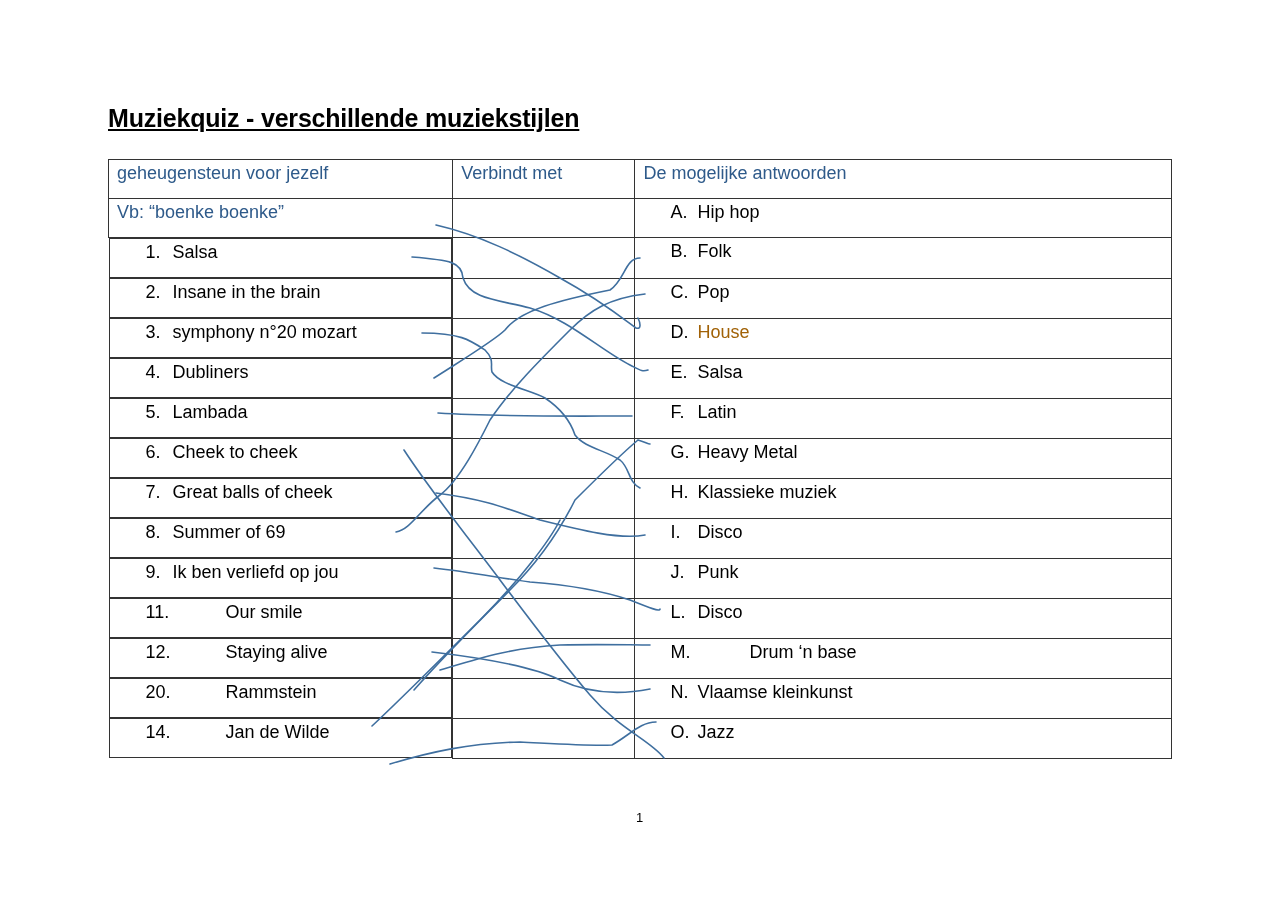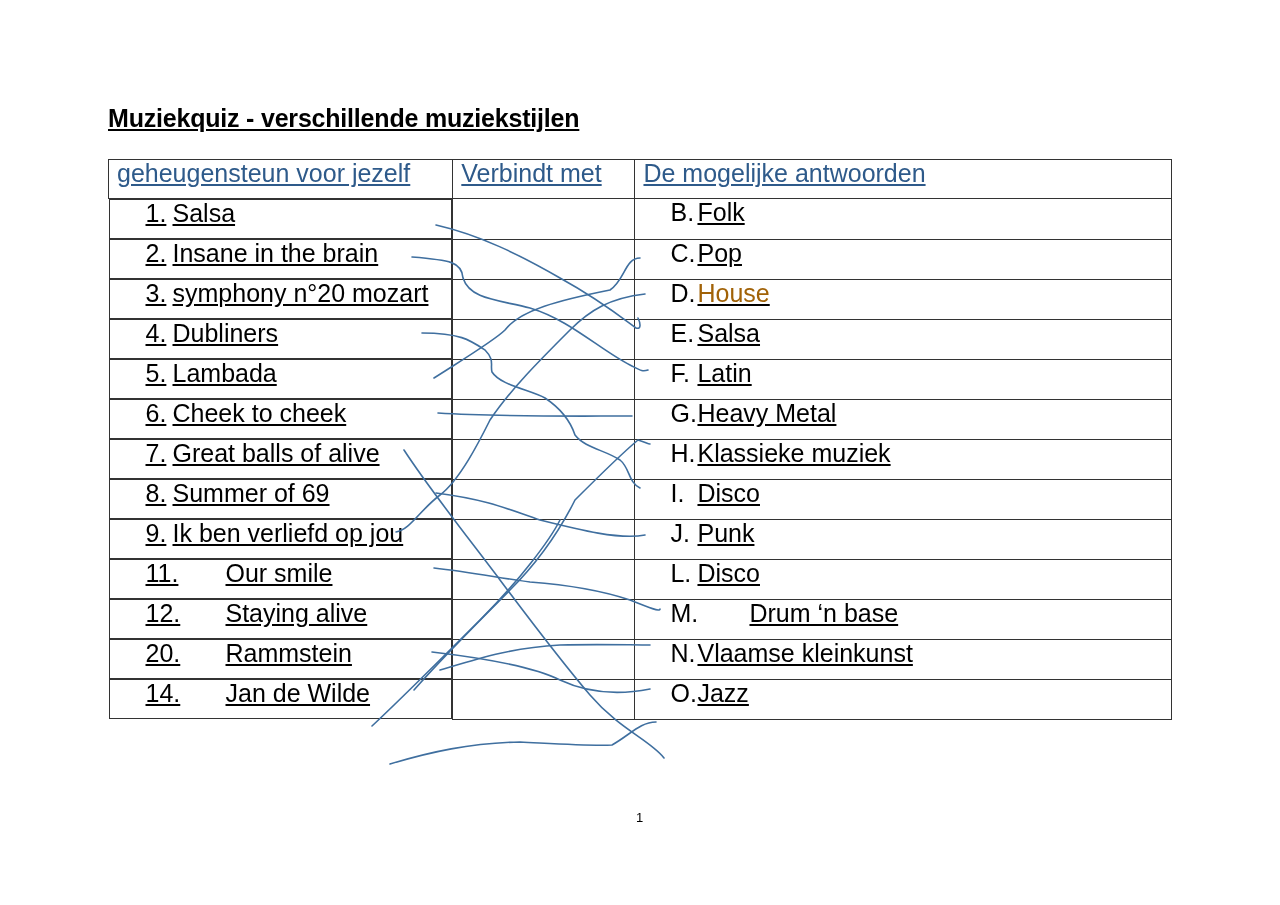"geheugensteun voor jezelf" table.quiz td { font-size: 25px -> 18px; text-decoration: underline -> none }
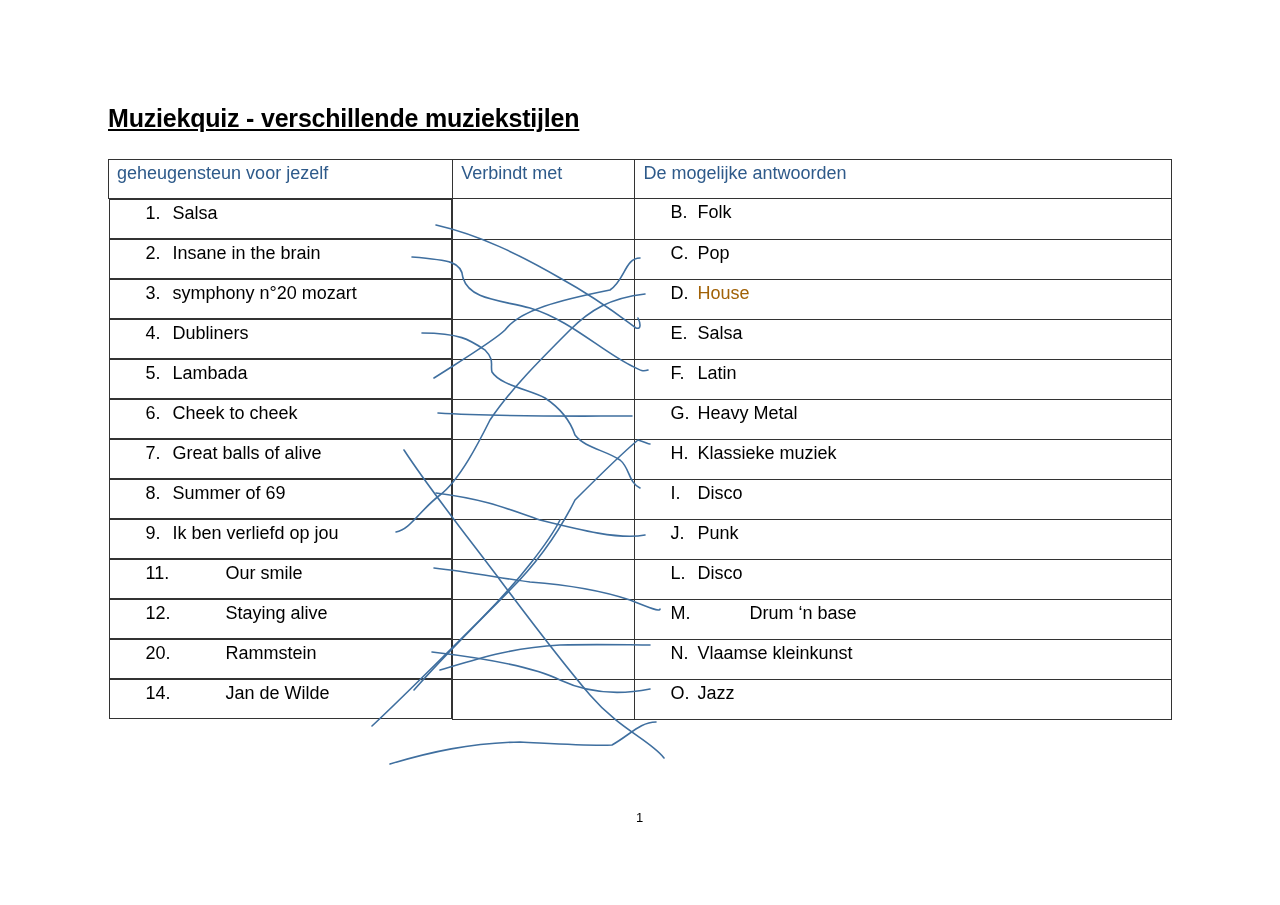"Vb: “boenke boenke”" tr { html: none -> <tr> <td>Vb: “boenke boenke”</td> <td></td> <td><span>A.</span><span>Hip hop</span></td> </tr> }
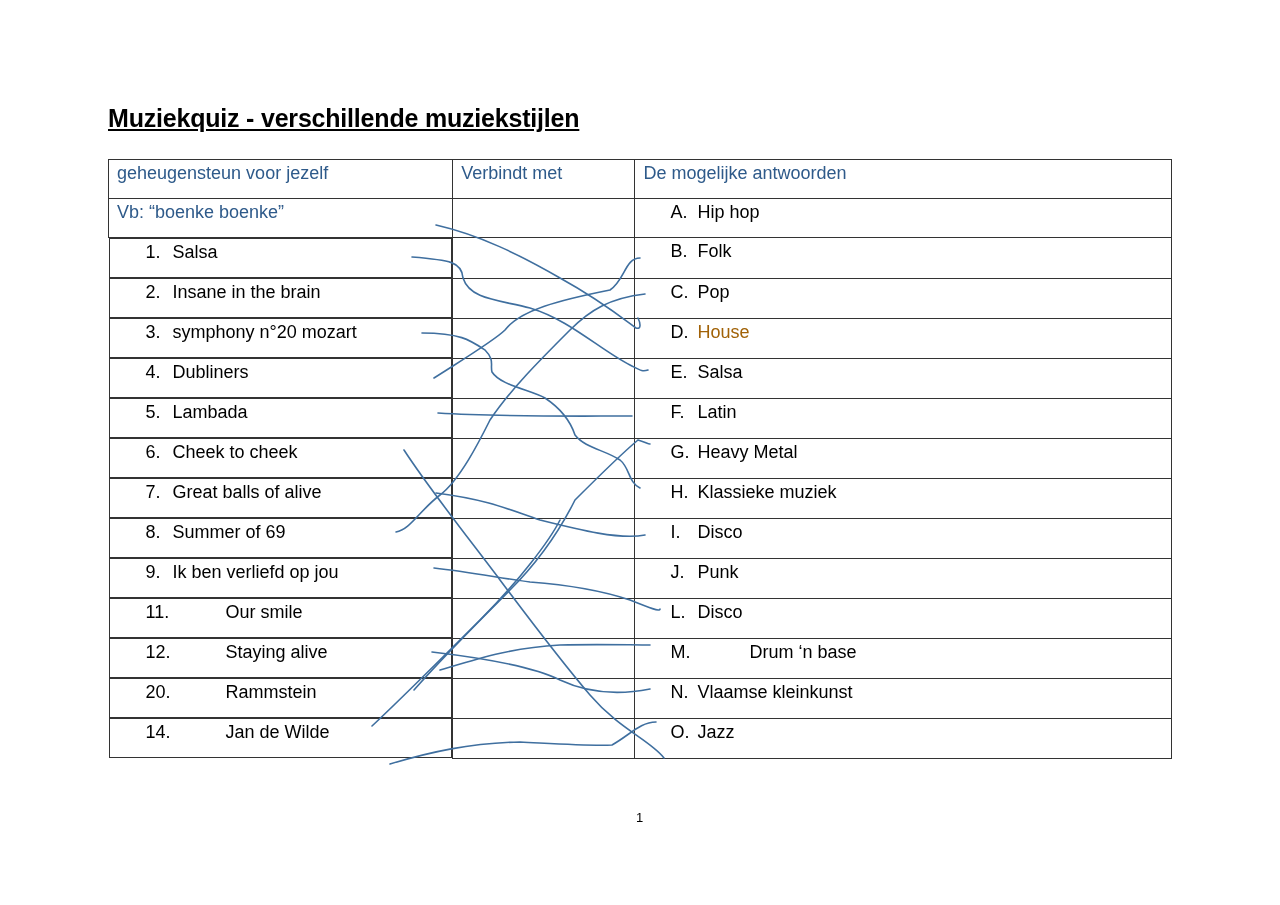"Great balls of alive" span { text: alive -> cheek }
